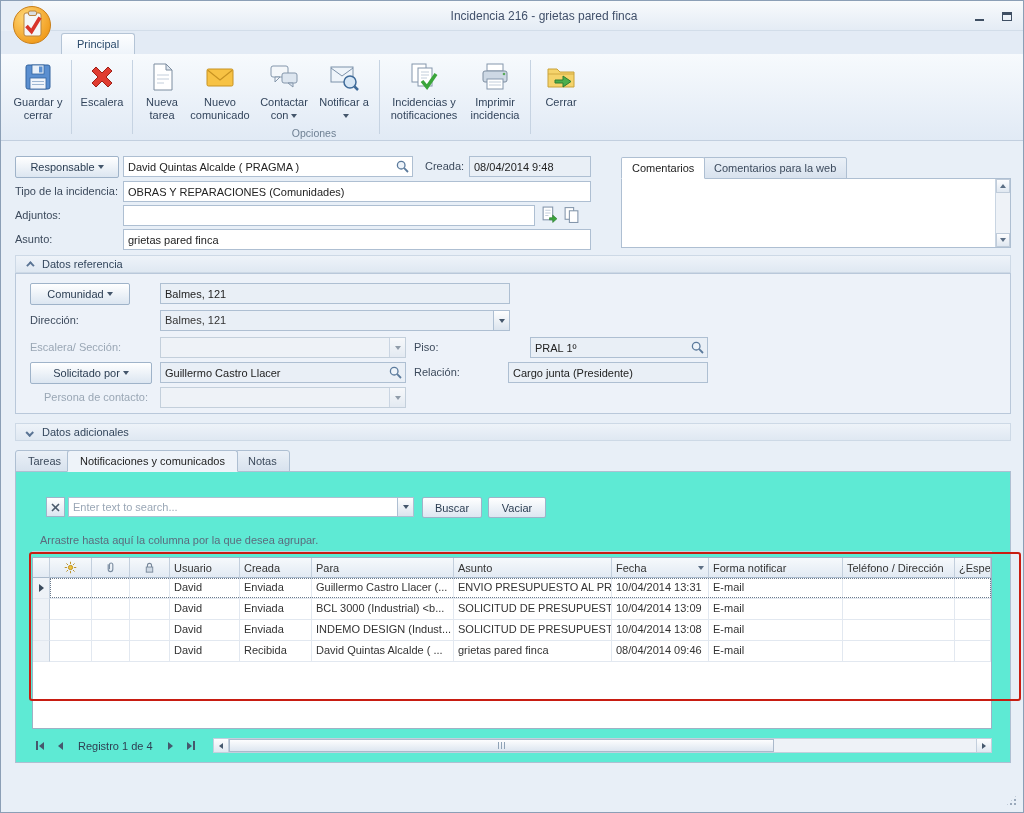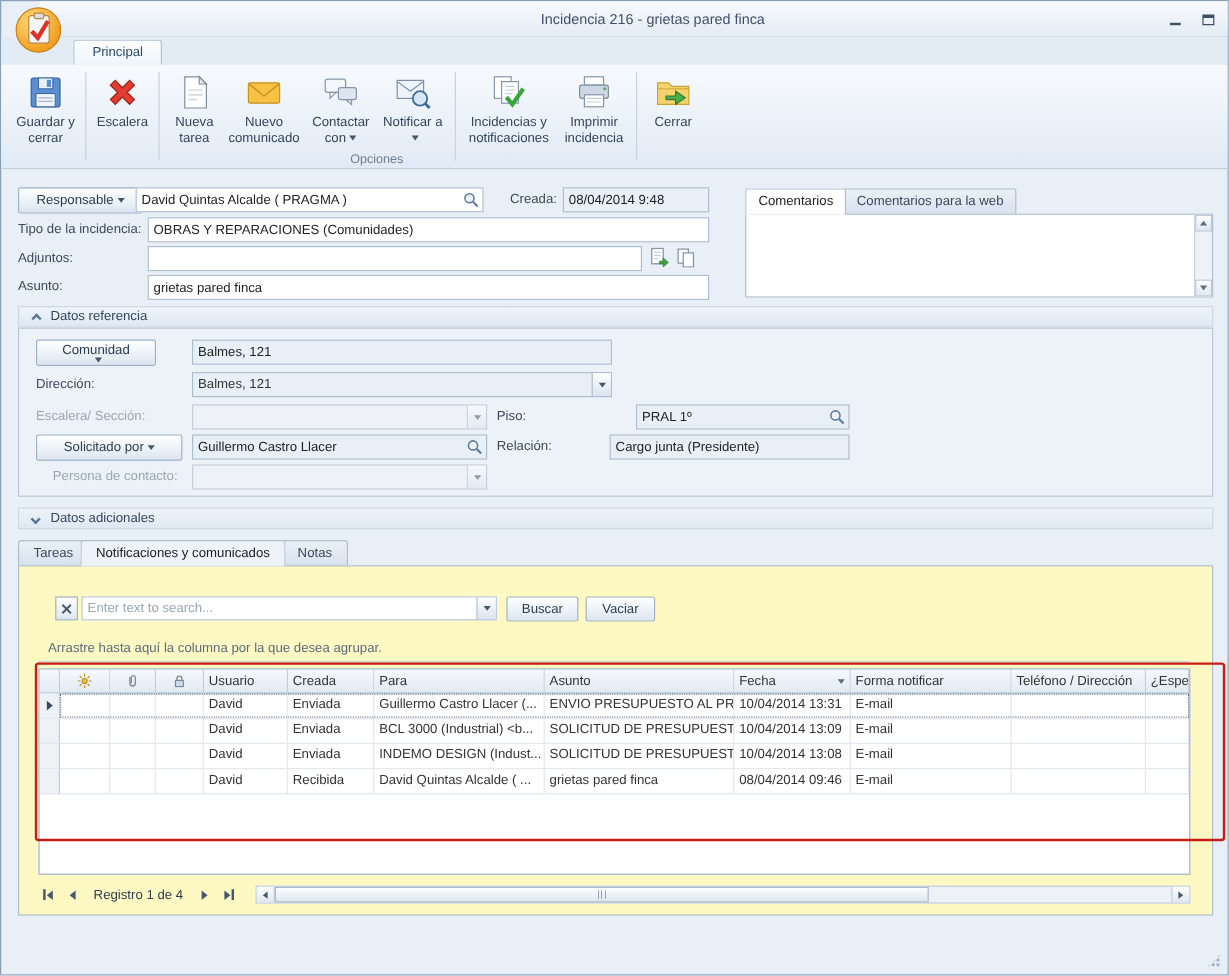"David Quintas Alcalde ( PRAGMA" div.lookup { left: 112px -> 122px }
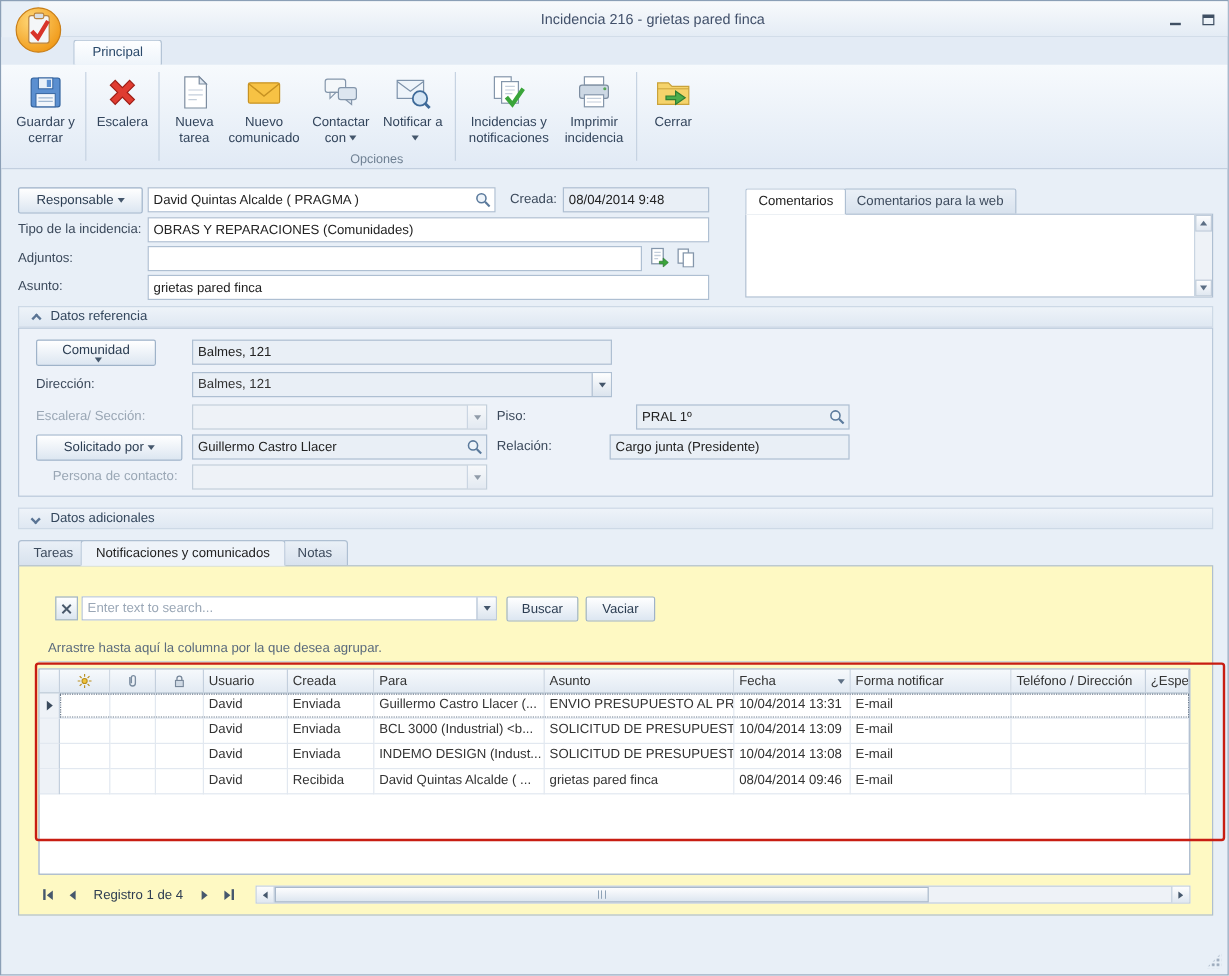"Comunidad" div.dropbtn { flex-direction: column -> none }
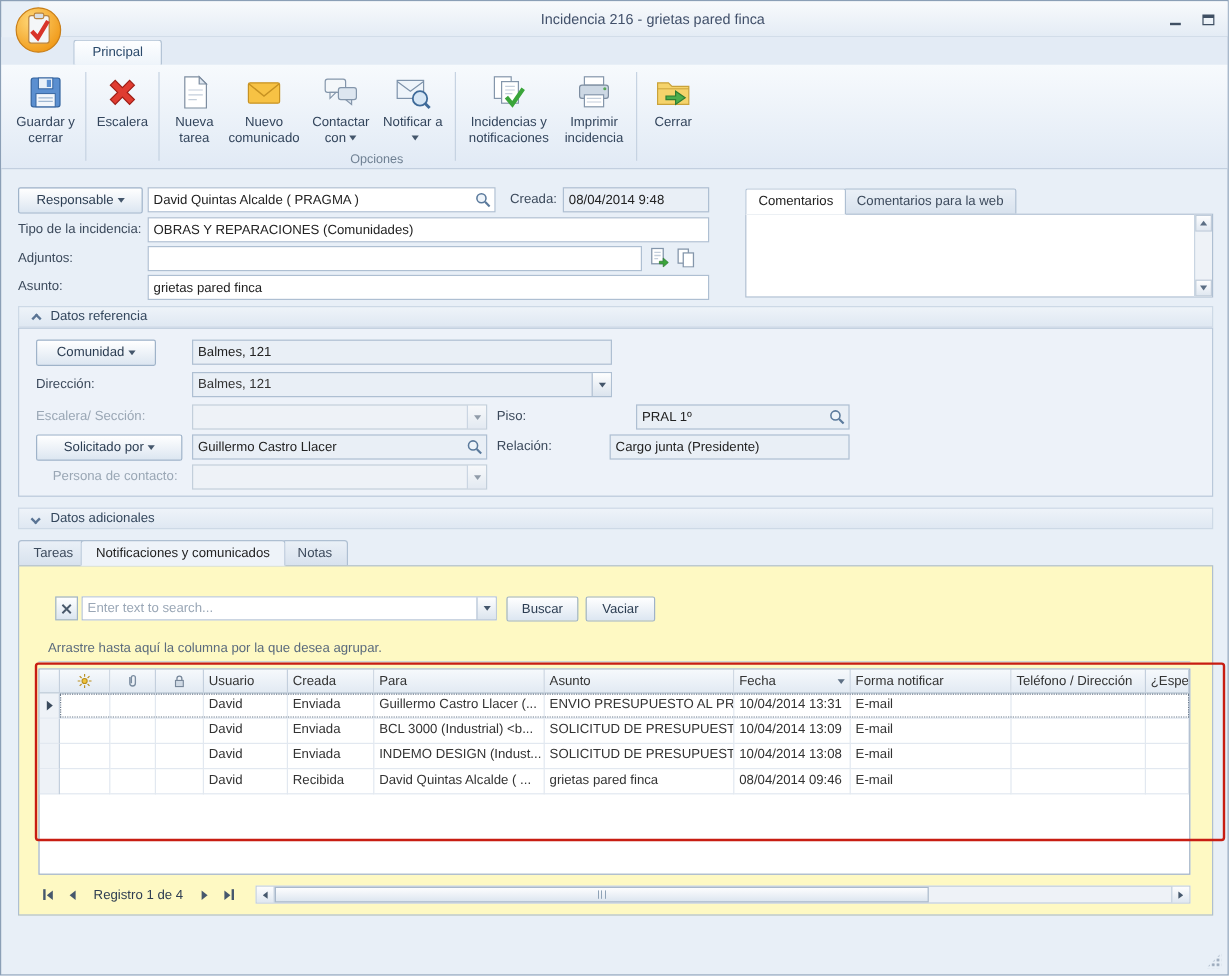"Enter text to search..." .bigpanel { background: #fef9c3 -> #5eead4 }
